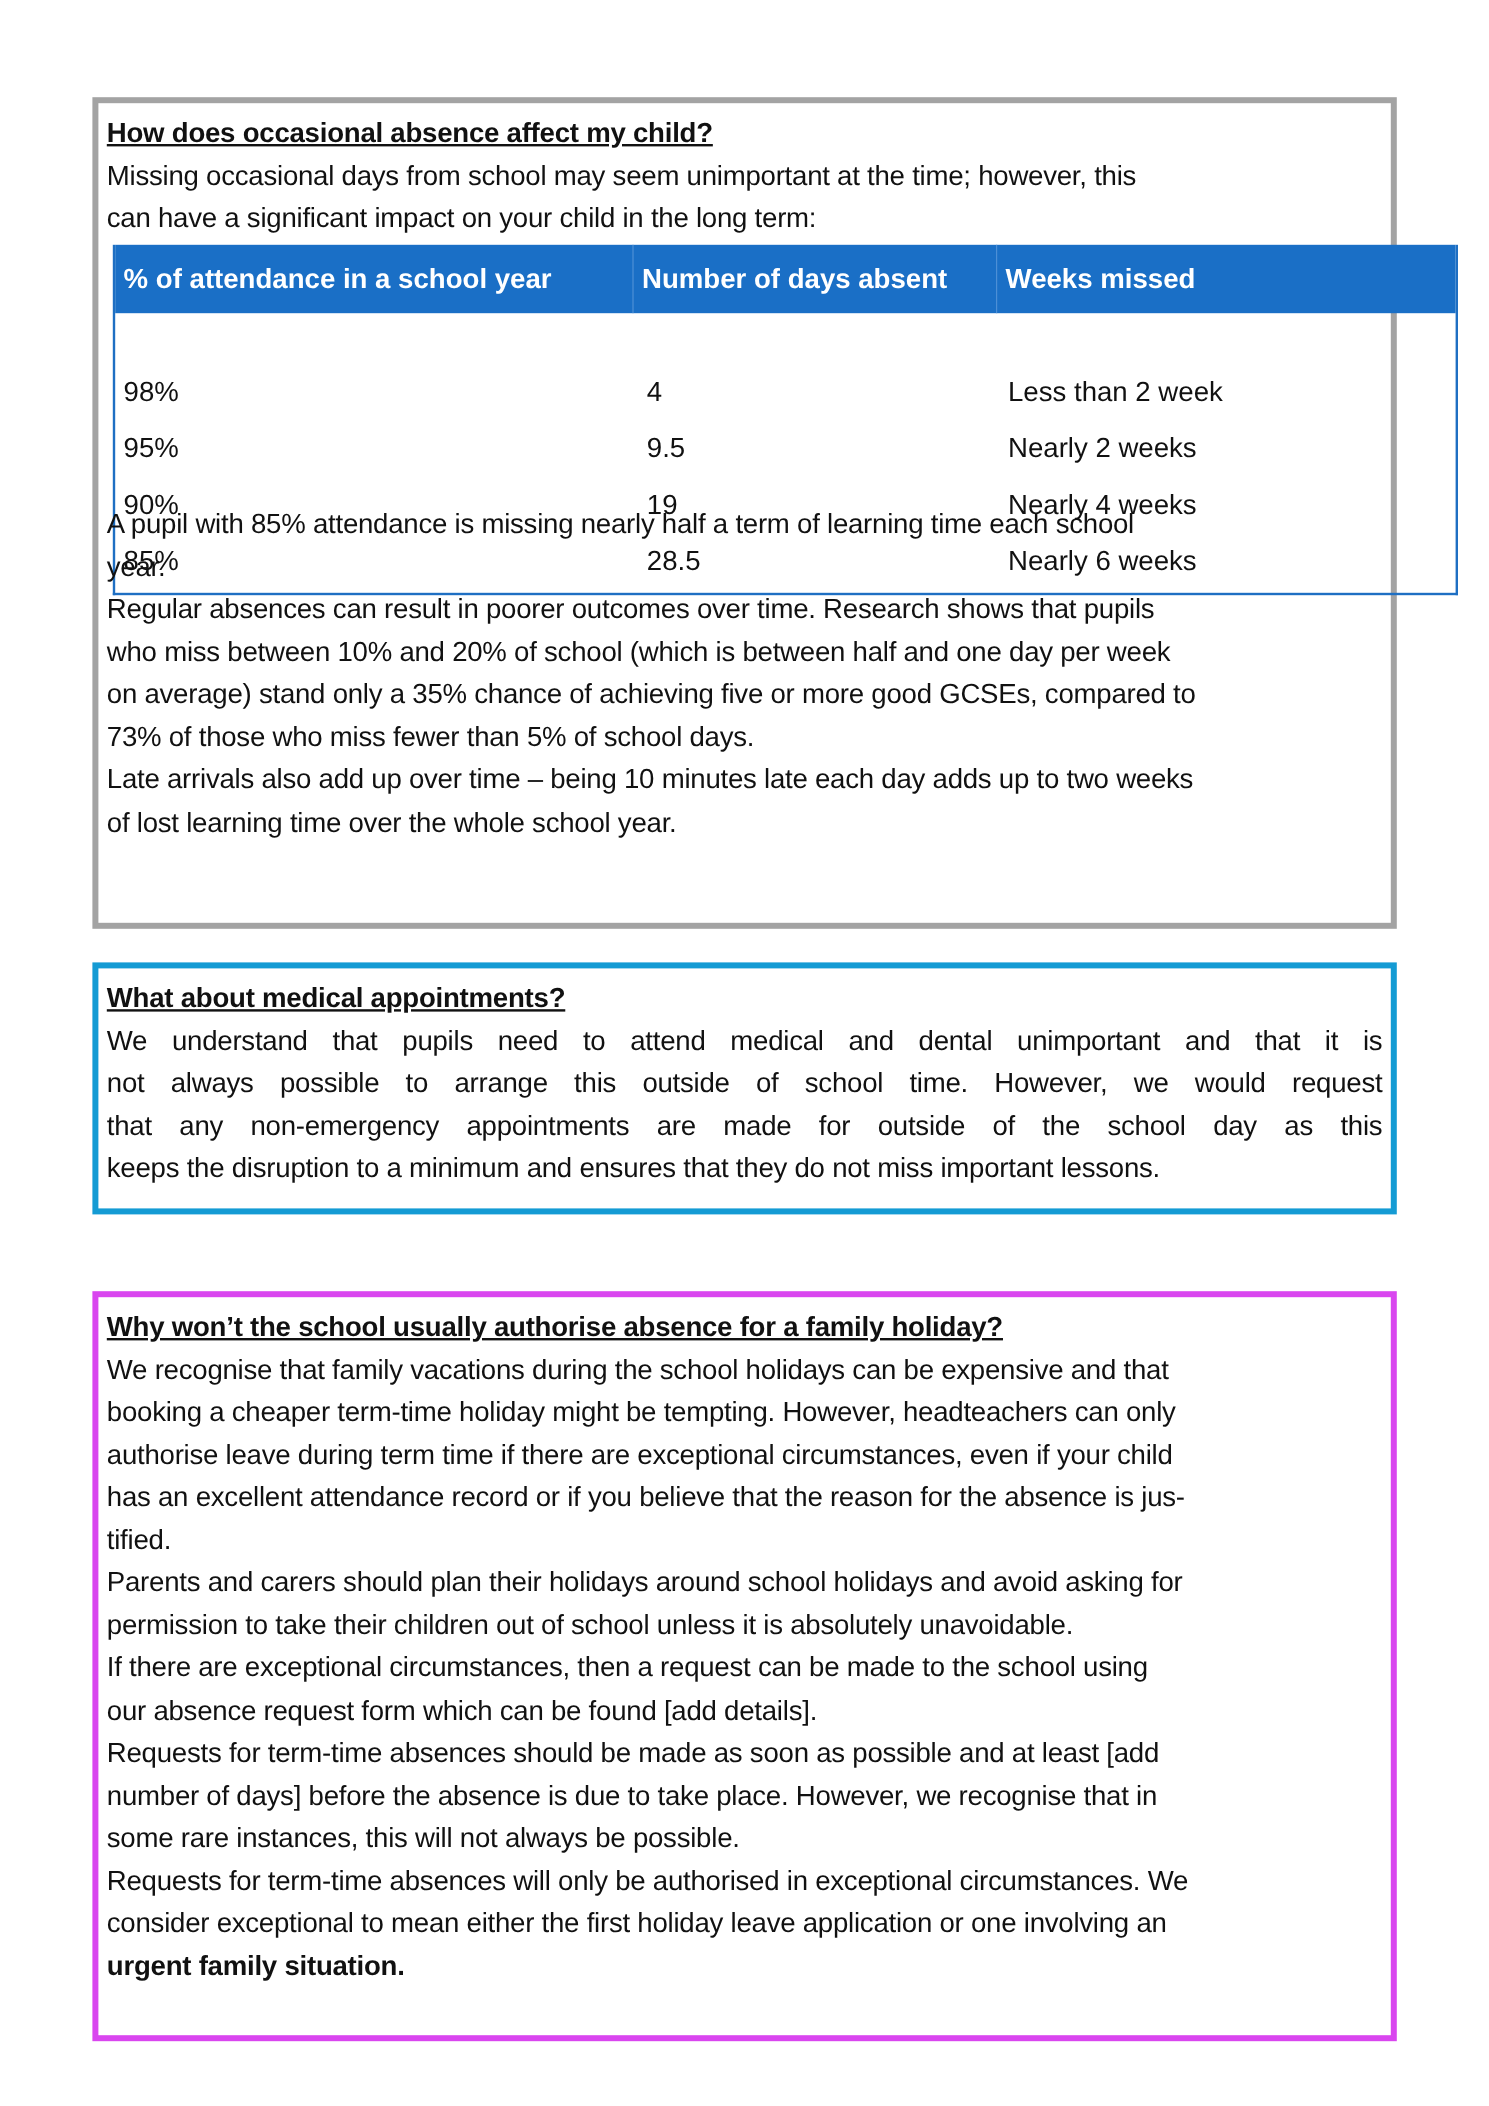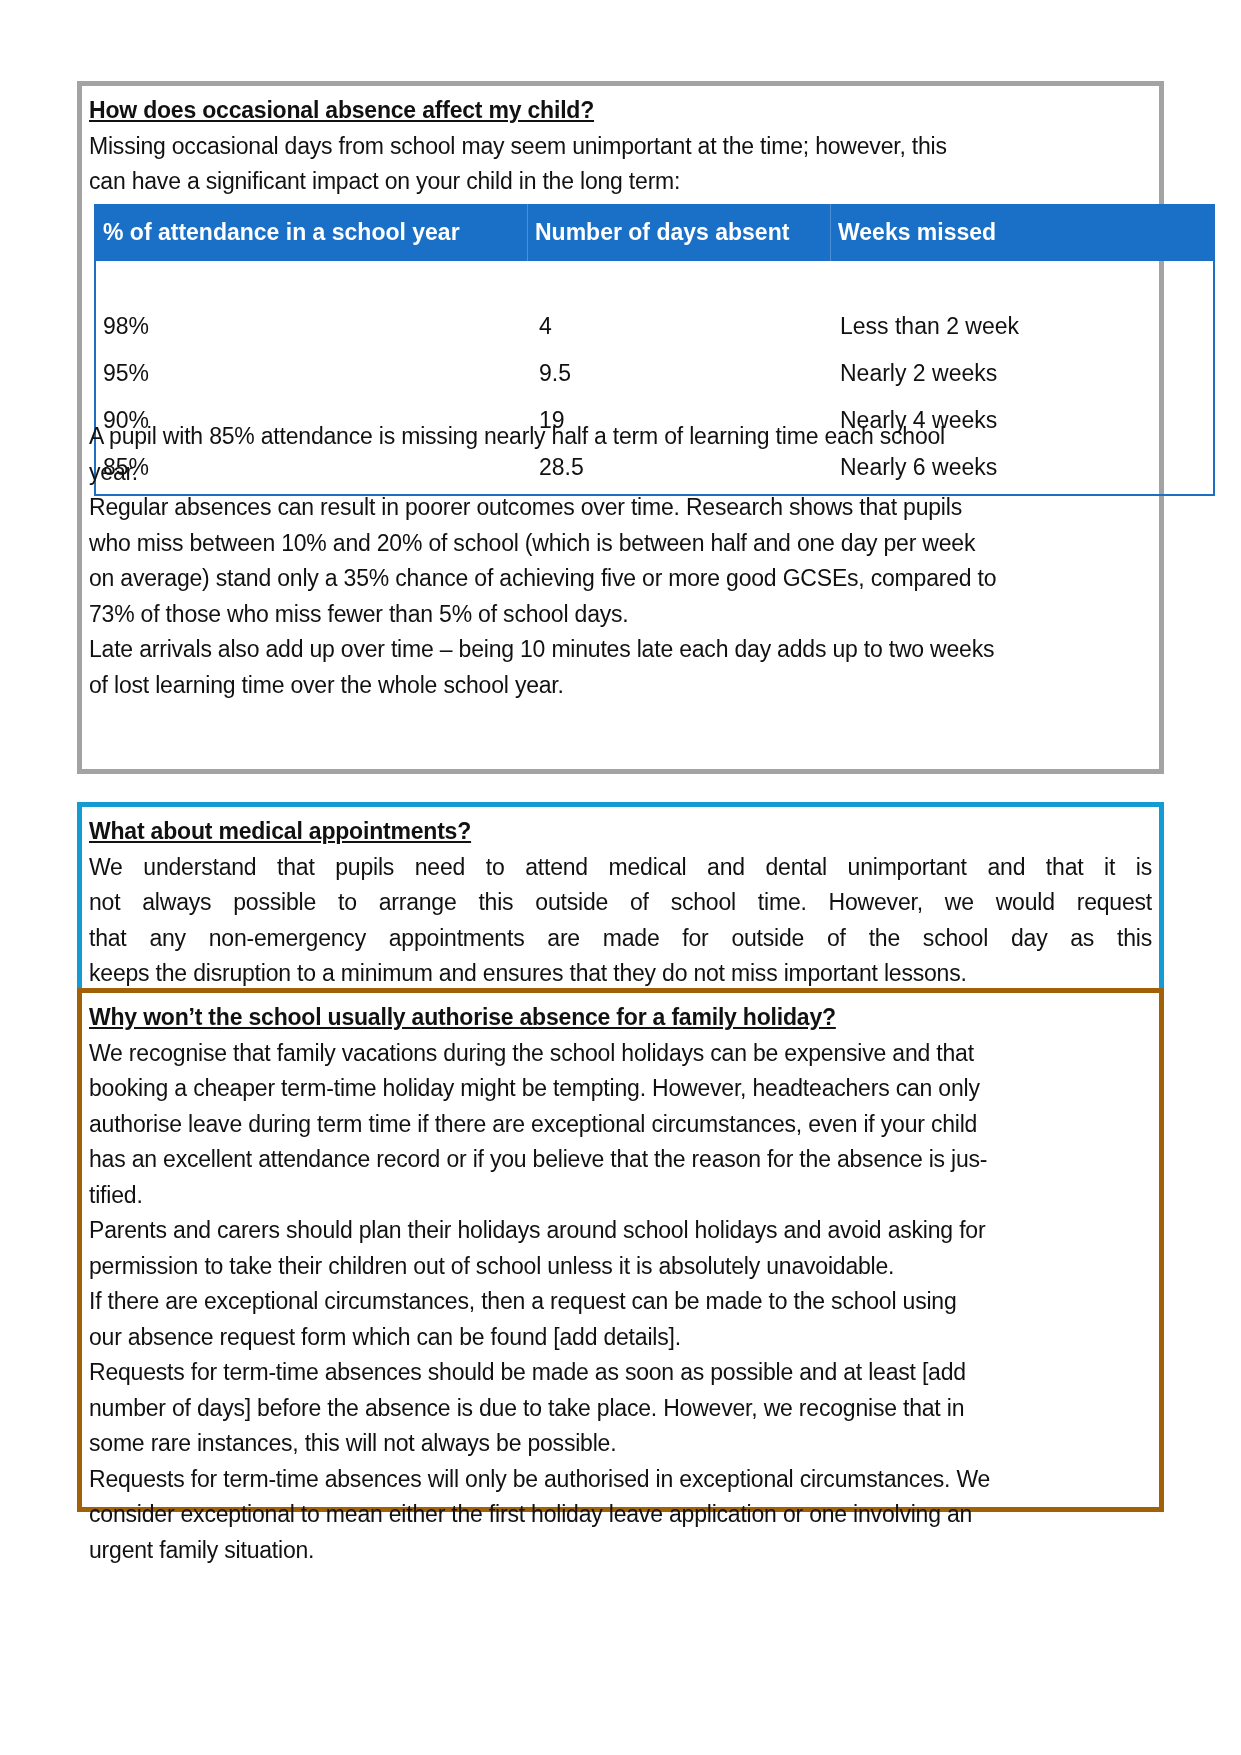"Why won’t the school usually" #box3 { border: 5px solid #a16207 -> 5px solid #d946ef; height: 524px -> 625px; top: 988px -> 1076px }
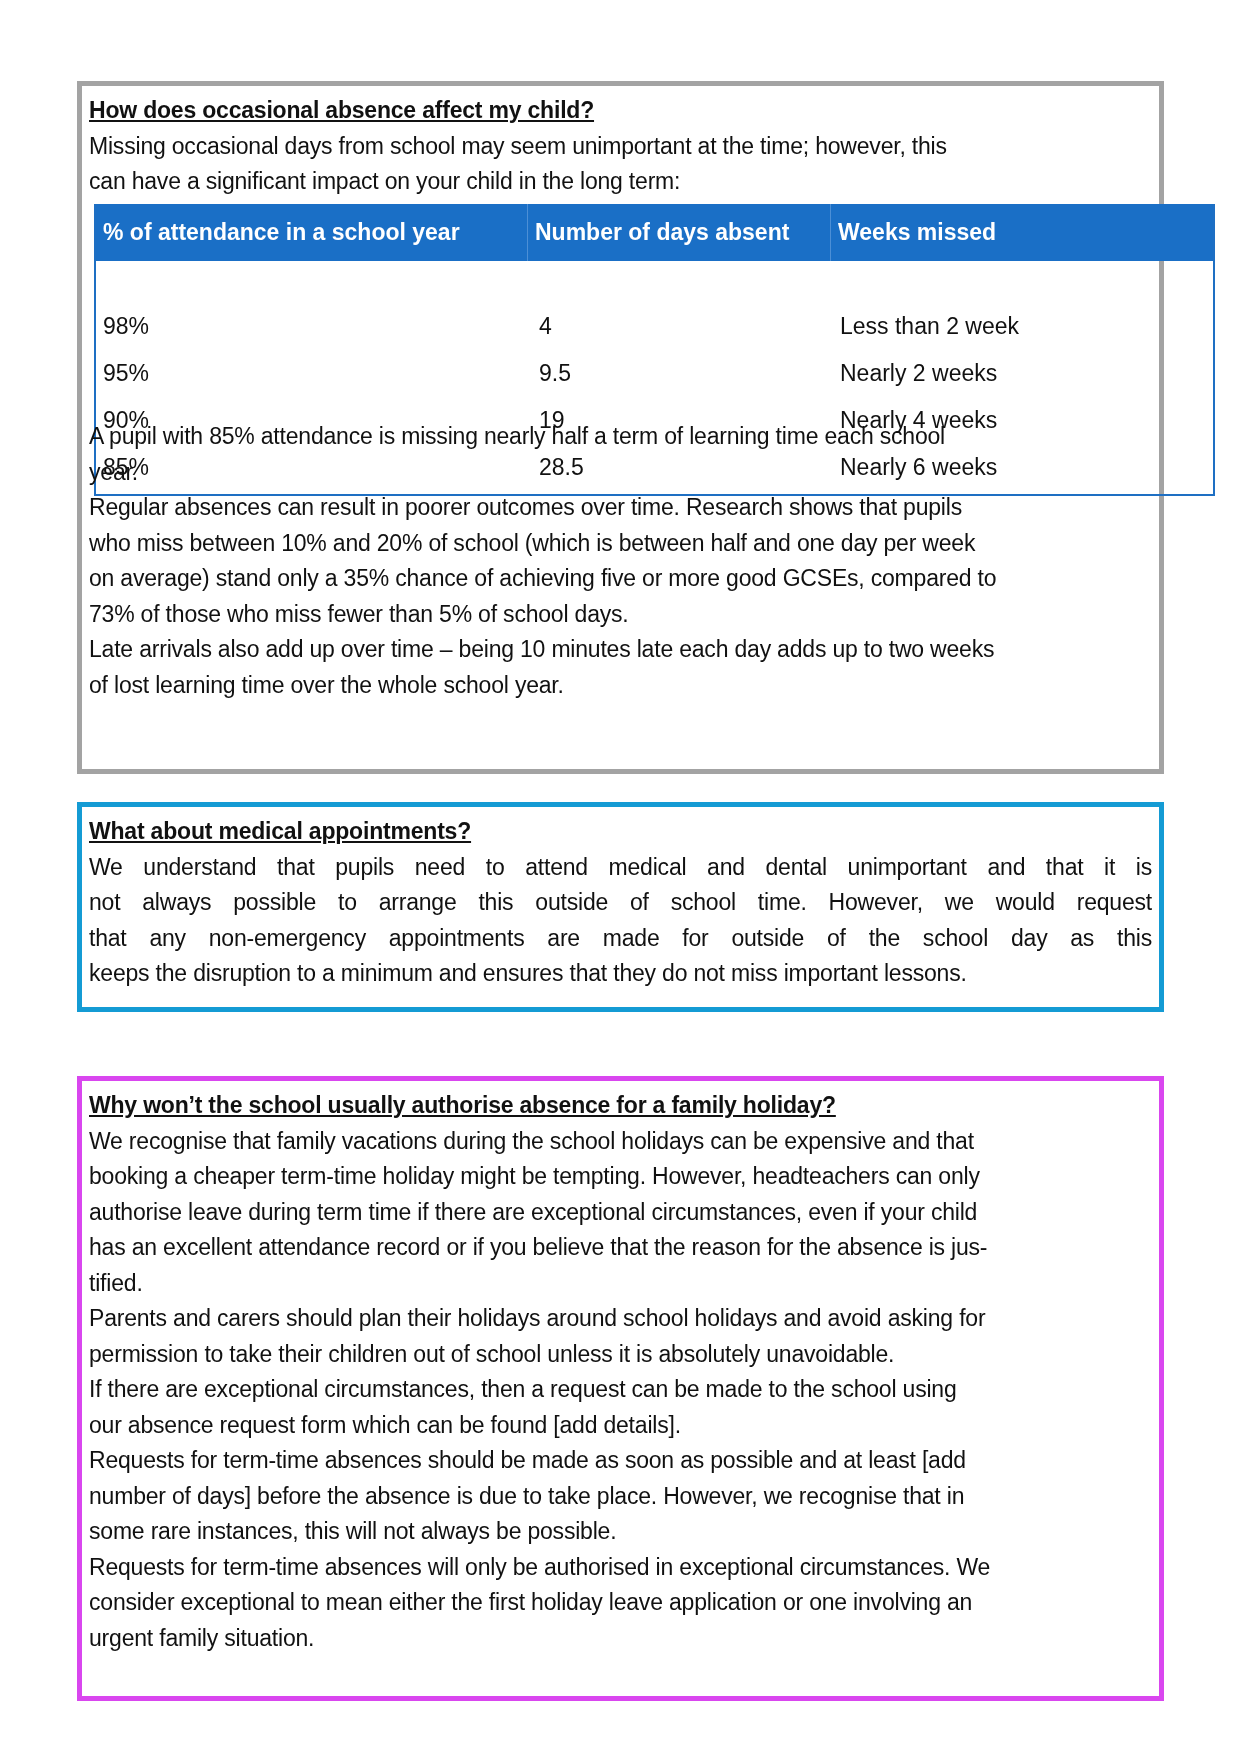"urgent family situation." div.line { font-weight: none -> bold }
